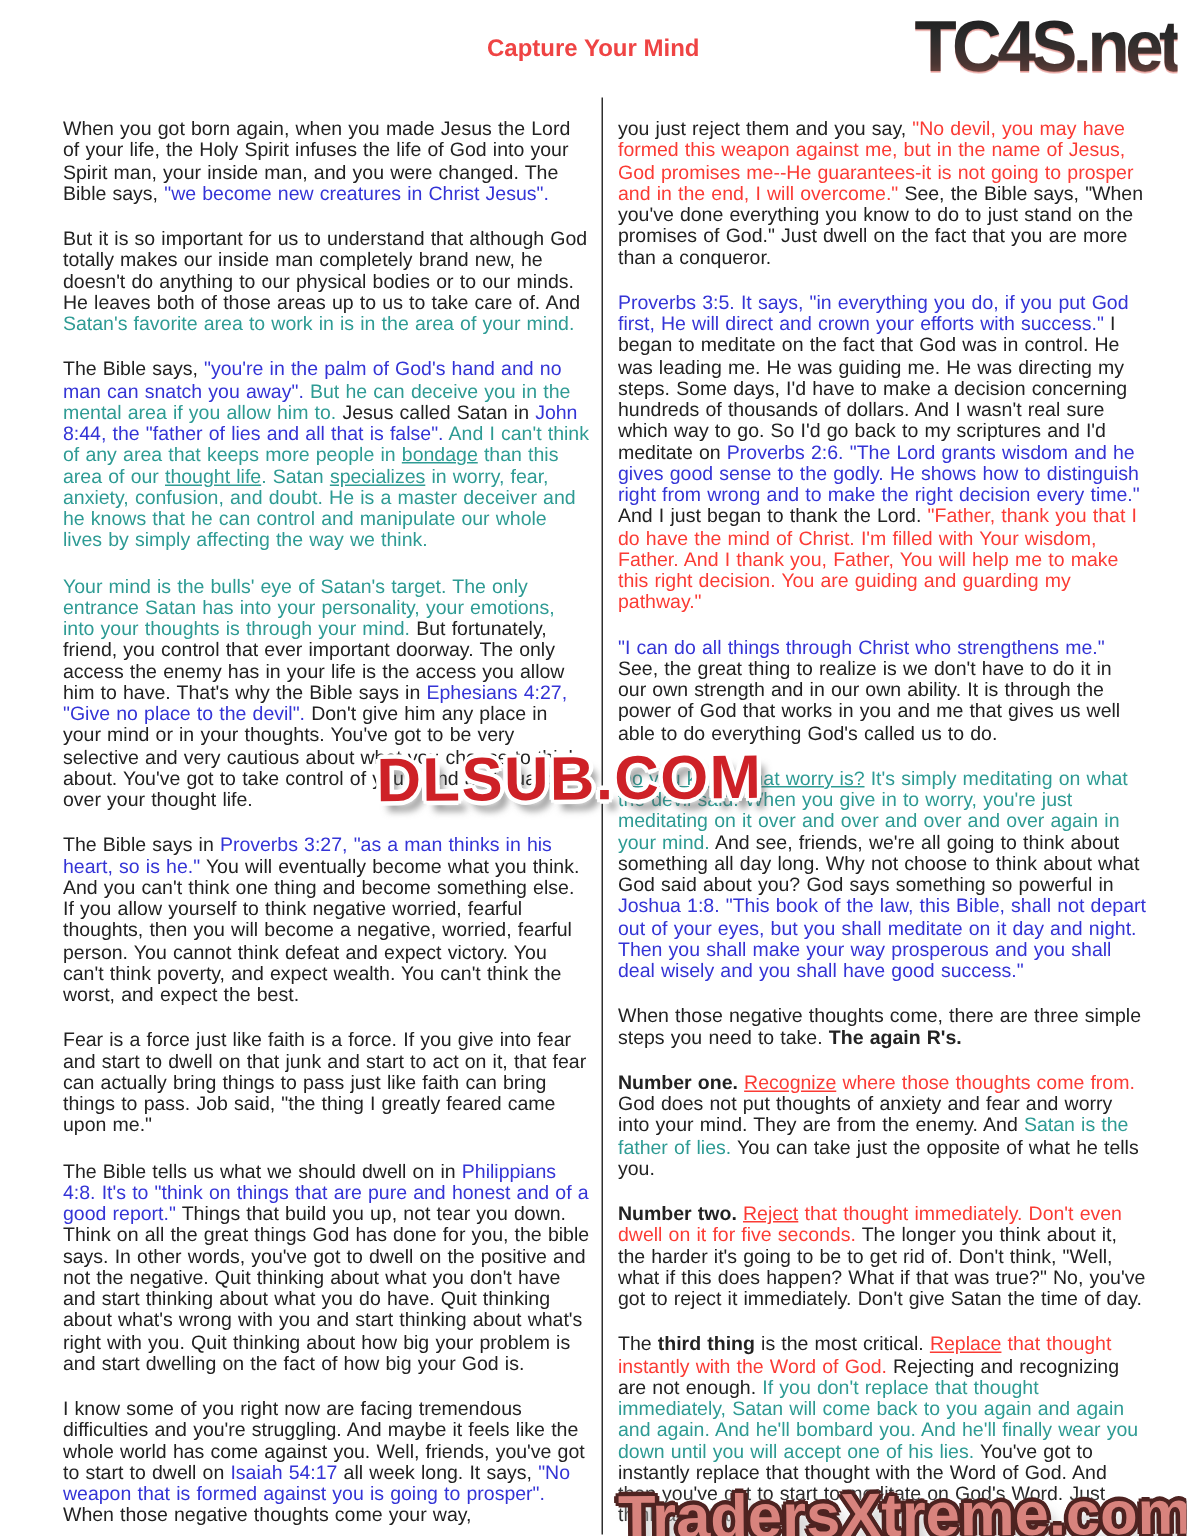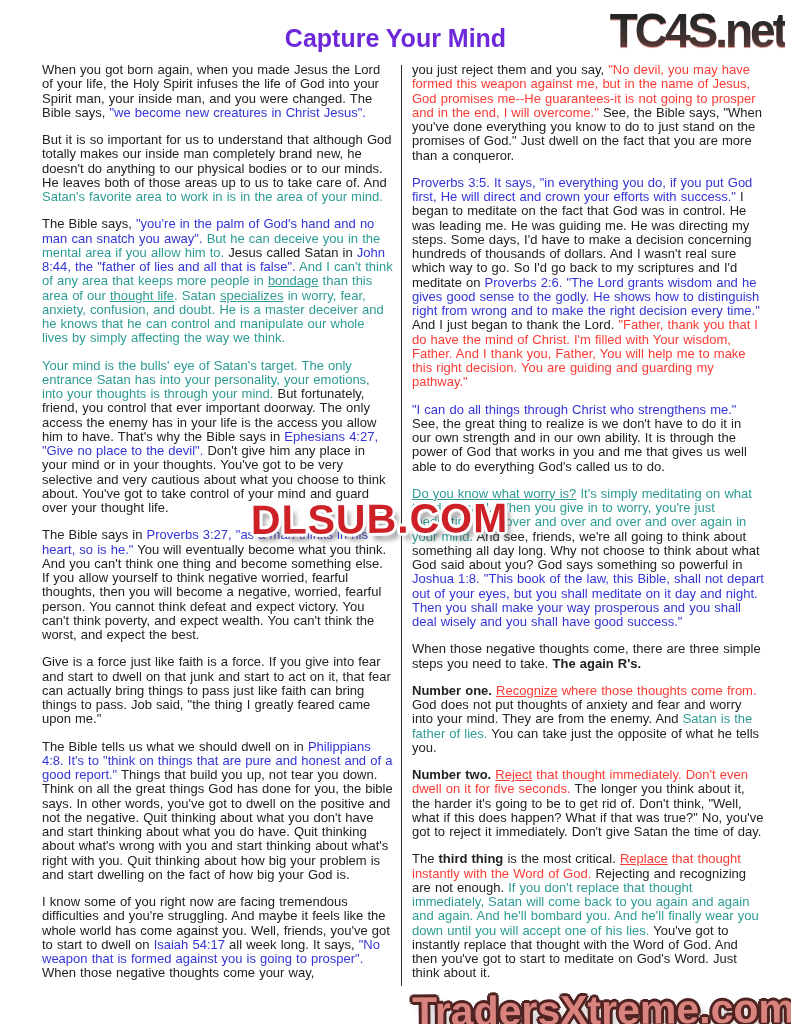"Capture Your Mind" .page-title { color: #6d28d9 -> #ef4444; font-size: 25px -> 16px }
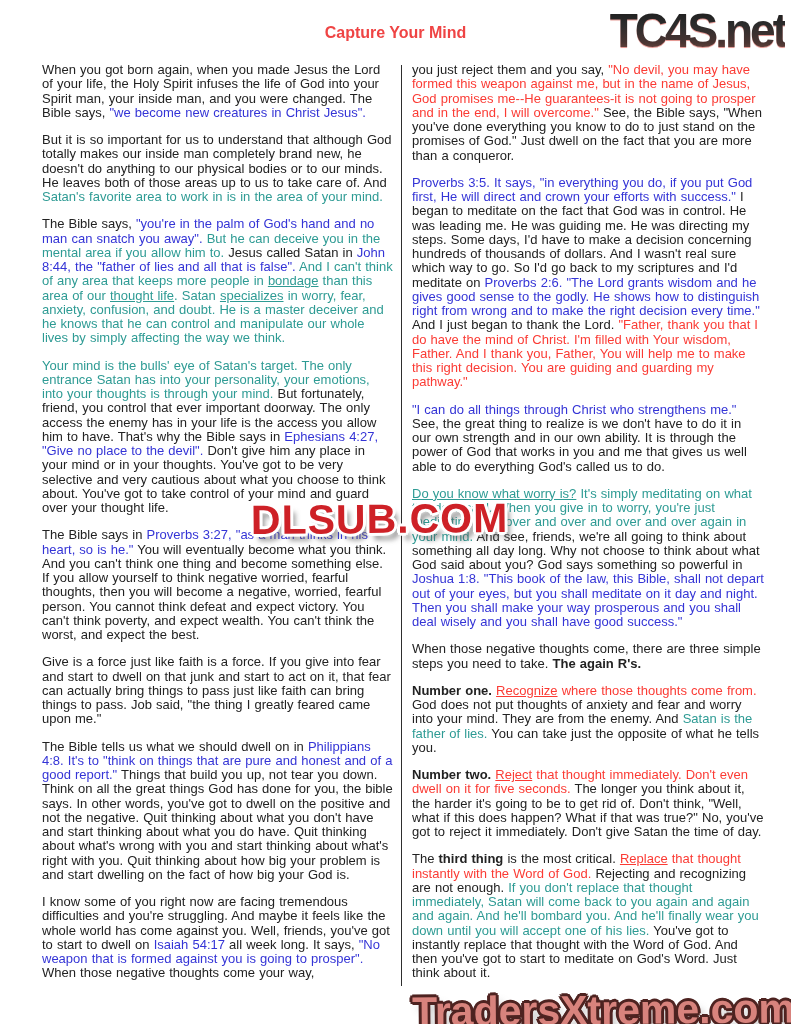"When you got born again," .para { margin: 0 0 13px 0 -> 16px 0 13px 0 }
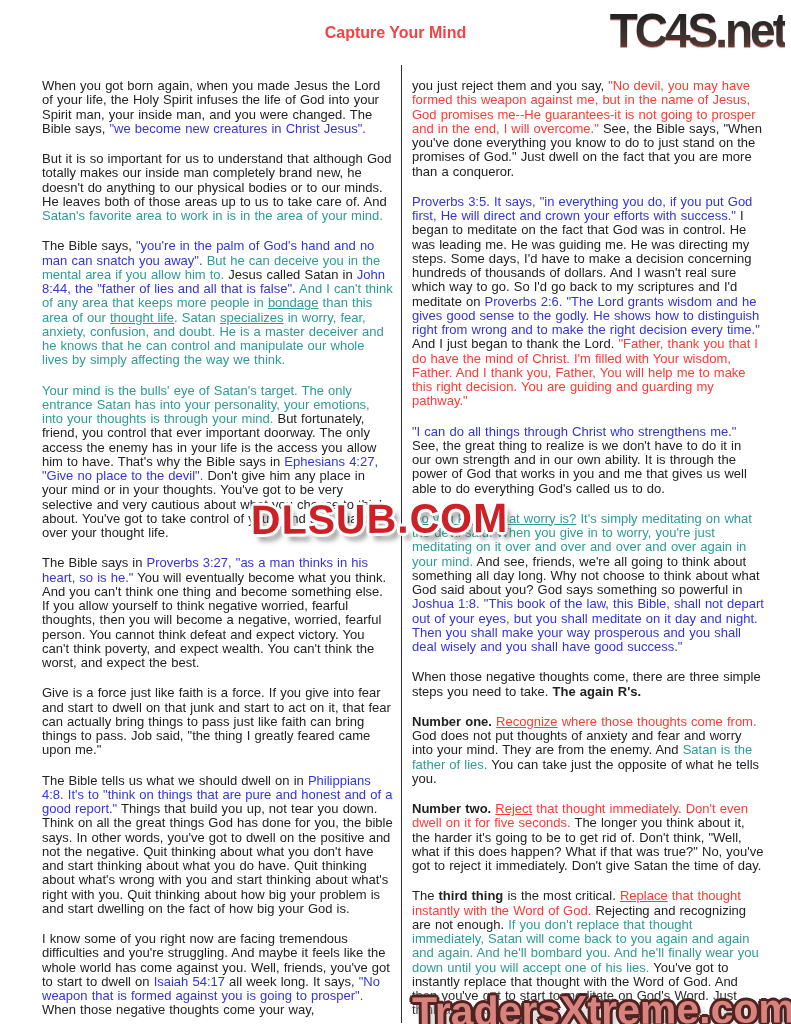"Give is a force just" span.seg { text: Give -> Fear }
